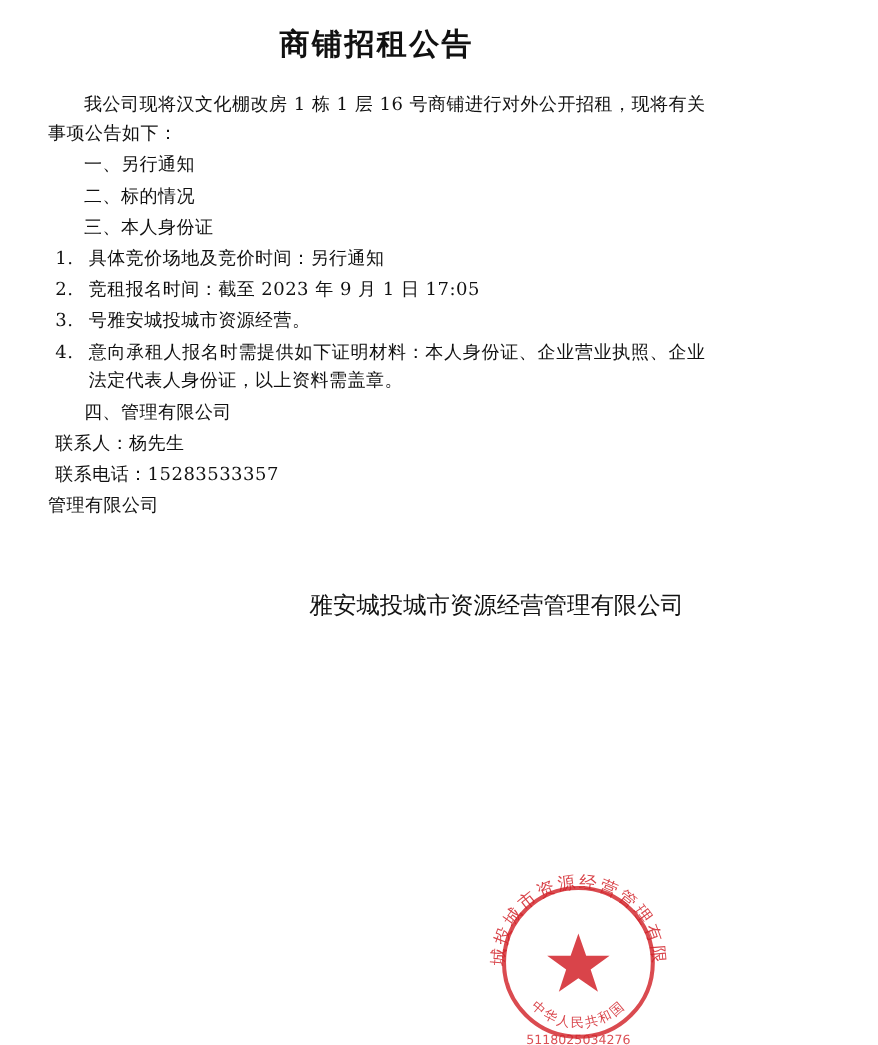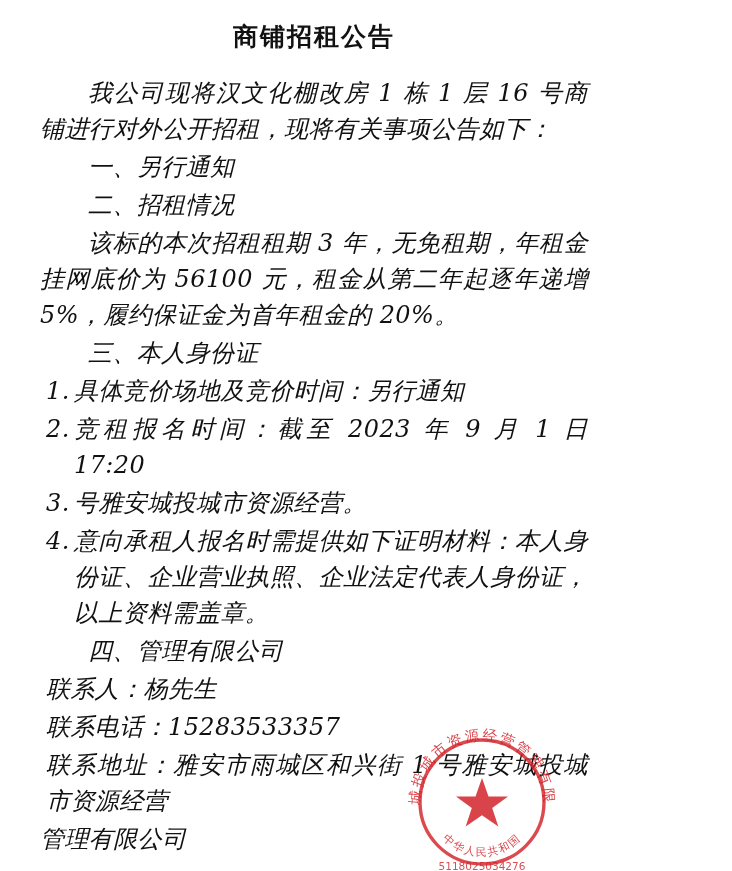"我公司现将汉文化棚改房 1 栋 1 层" .body-text { font-size: 24px -> 15px; font-style: italic -> none; line-height: 36px -> 24px }
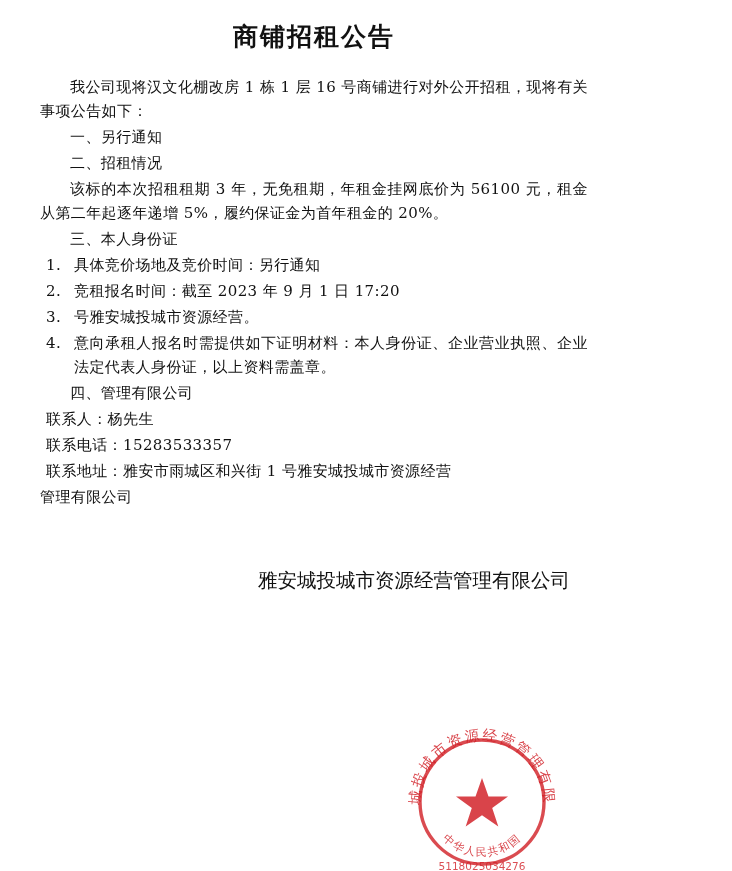"二、招租情况" p.section-head { text: 招租 -> 标的 }
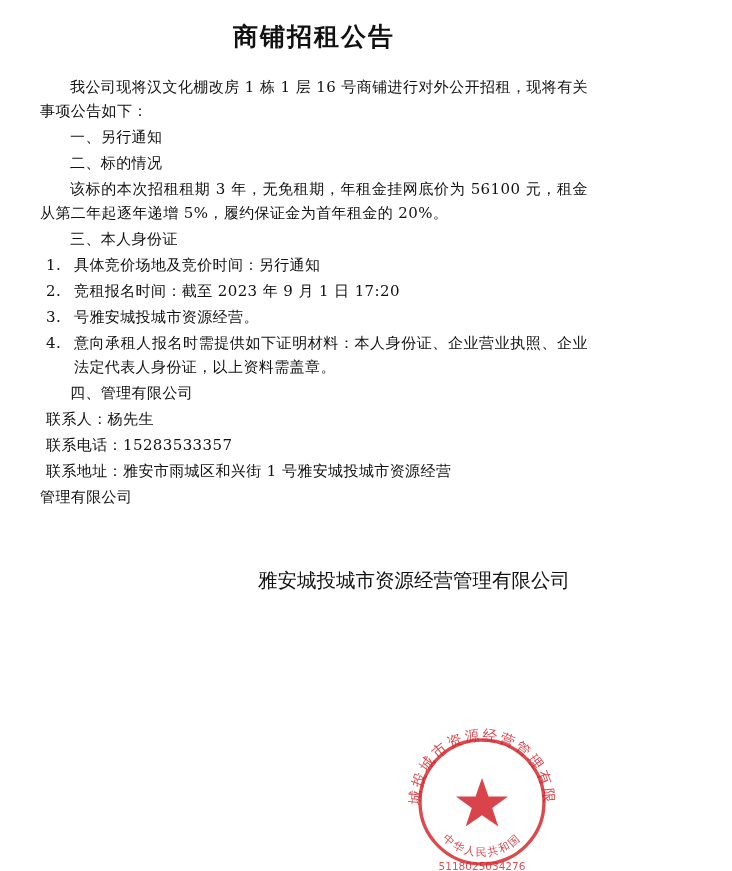"该标的本次招租租期 3 年，无免租期，年租金挂网底价为 56100" p.para { html: <p>该标的本次招租租期 3 年，无免租期，年租金挂网底价为 56100 元，租金从第二年起逐年递增 5%，履约保证金为首年租金的 20%。</p> -> none }
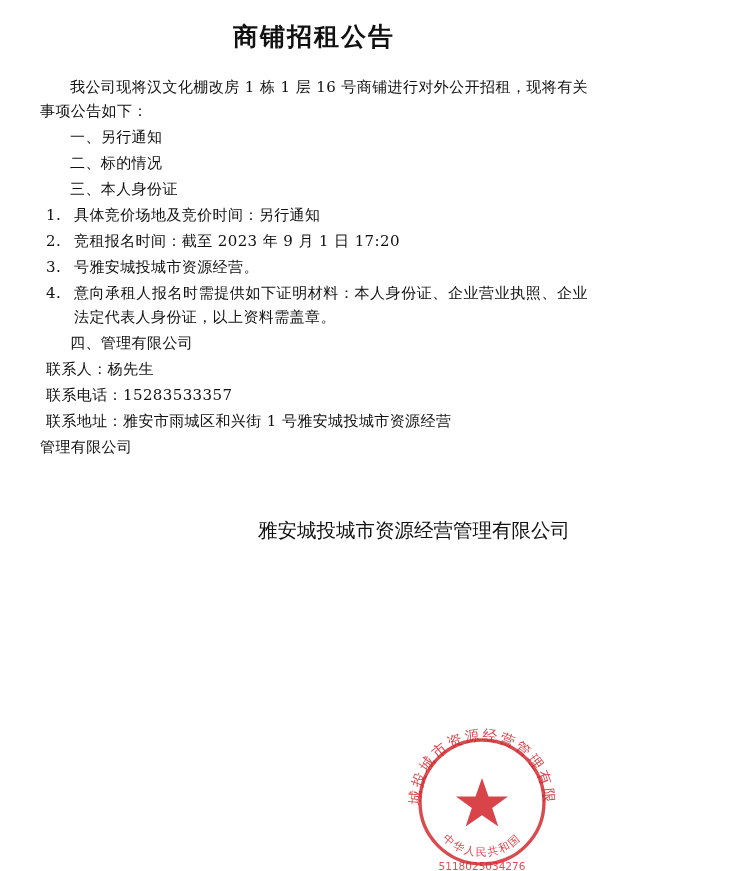"竞租报名时间：截至 2023 年 9 月" span { text: 17:20 -> 17:05 }
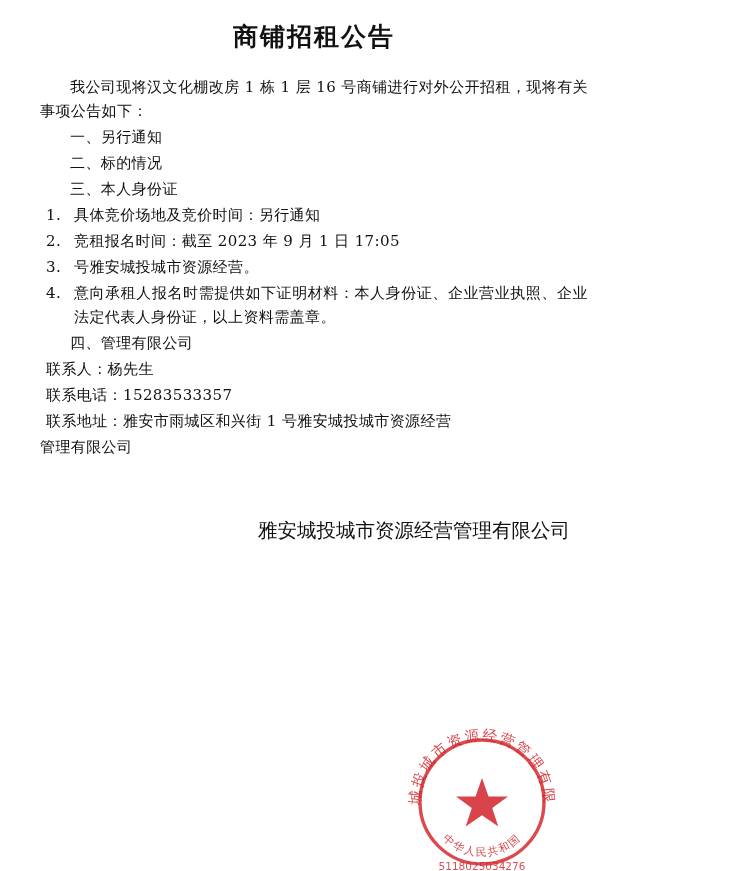"联系地址：雅安市雨城区和兴街 1 号雅安城投城市资源经营" p.contact-line { html: <p>联系地址：雅安市雨城区和兴街 1 号雅安城投城市资源经营</p> -> none }
